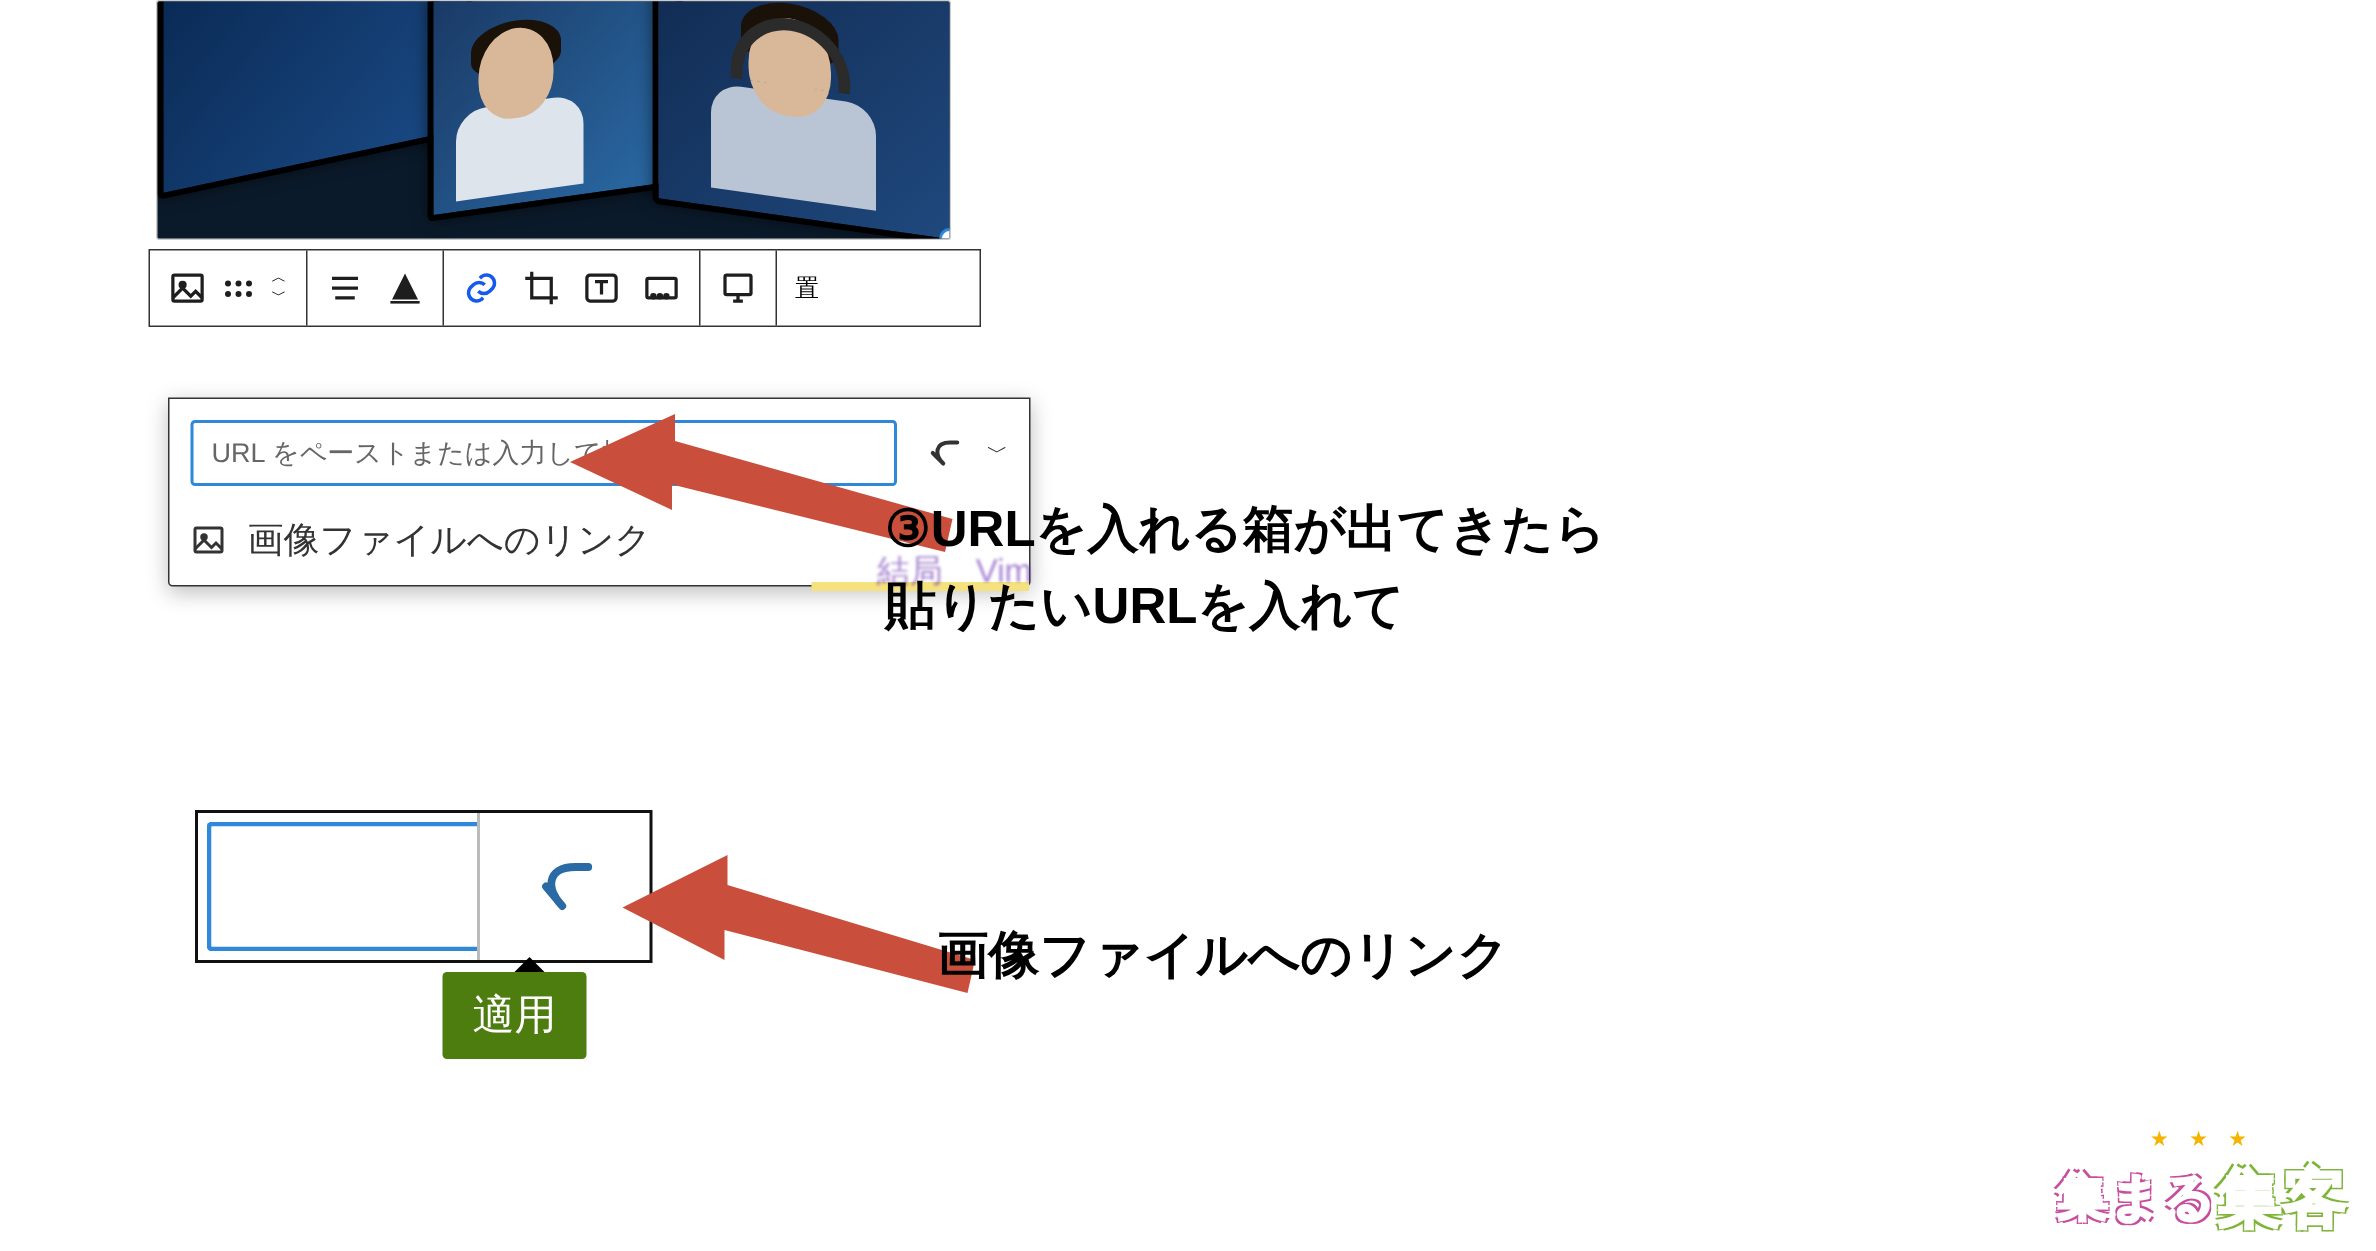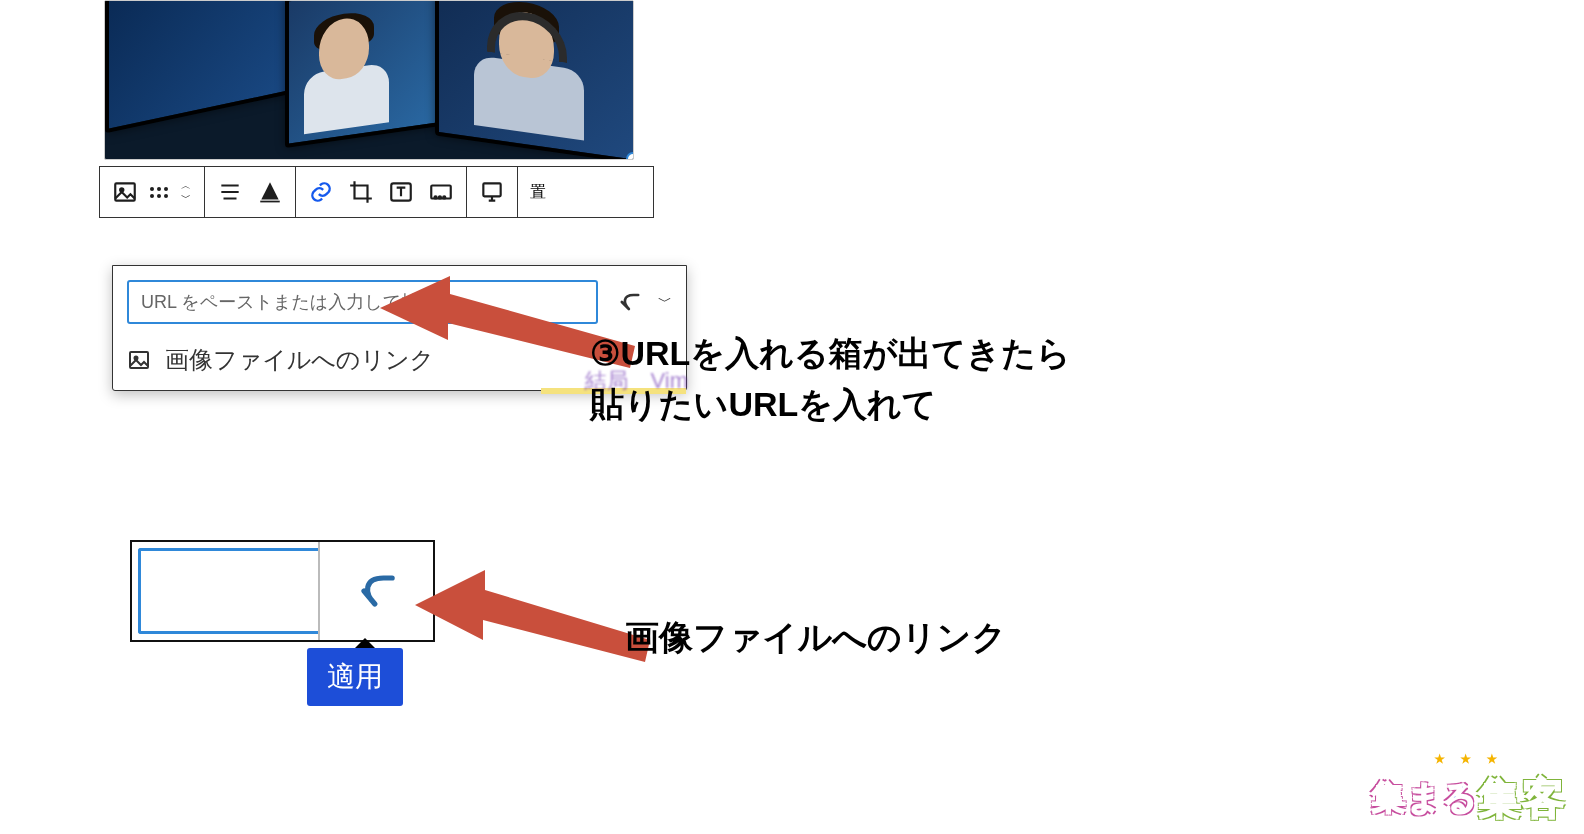"適用" .tooltip { background: #1d4ed8 -> #4d7c0f; margin-left: 12px -> none }
